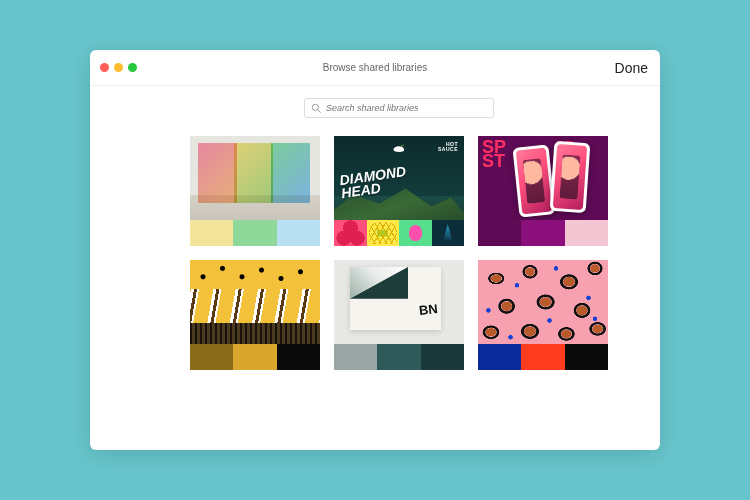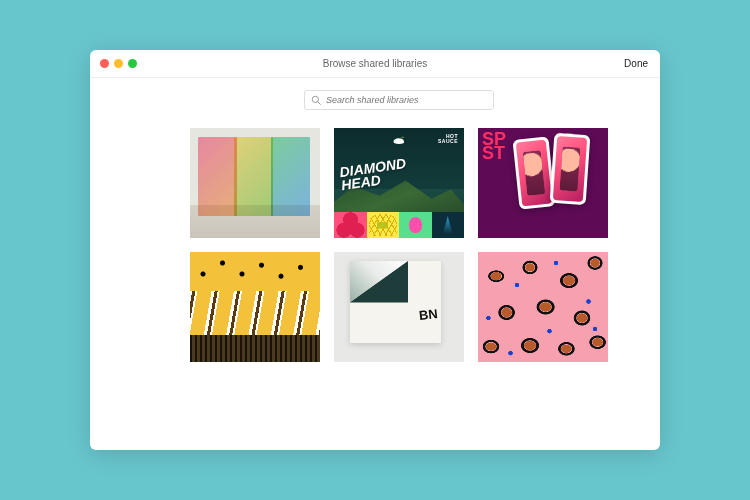"Browse shared libraries" .titlebar { height: 28px -> 36px }
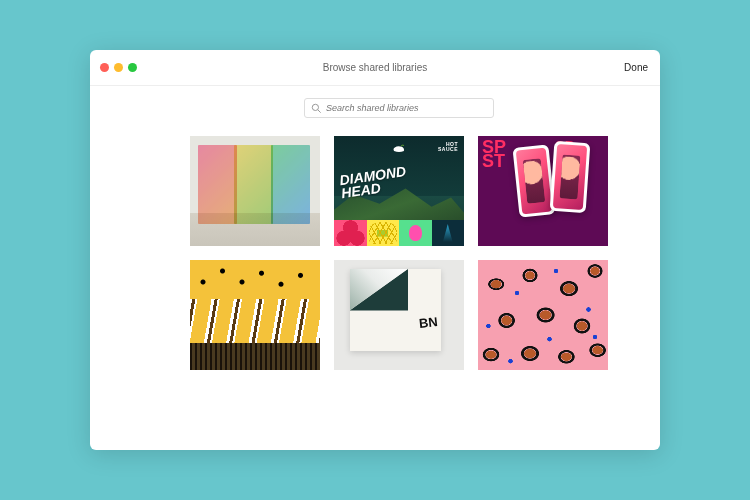"Done" .done-btn { font-size: 10px -> 14px }
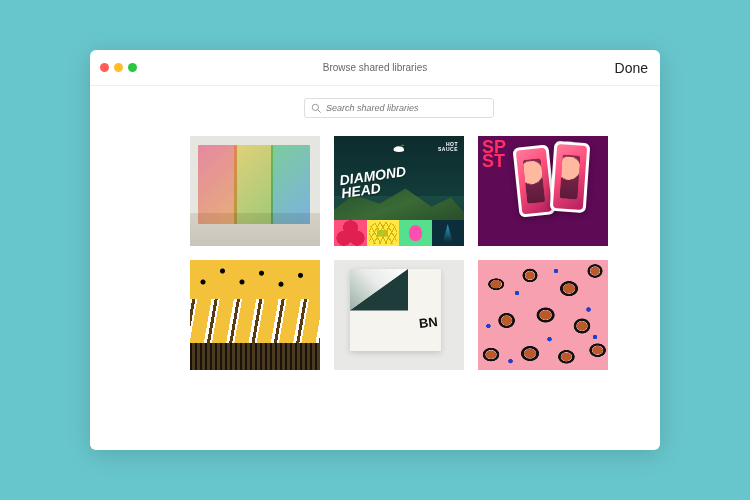"SP" .card { flex-direction: row -> column }
